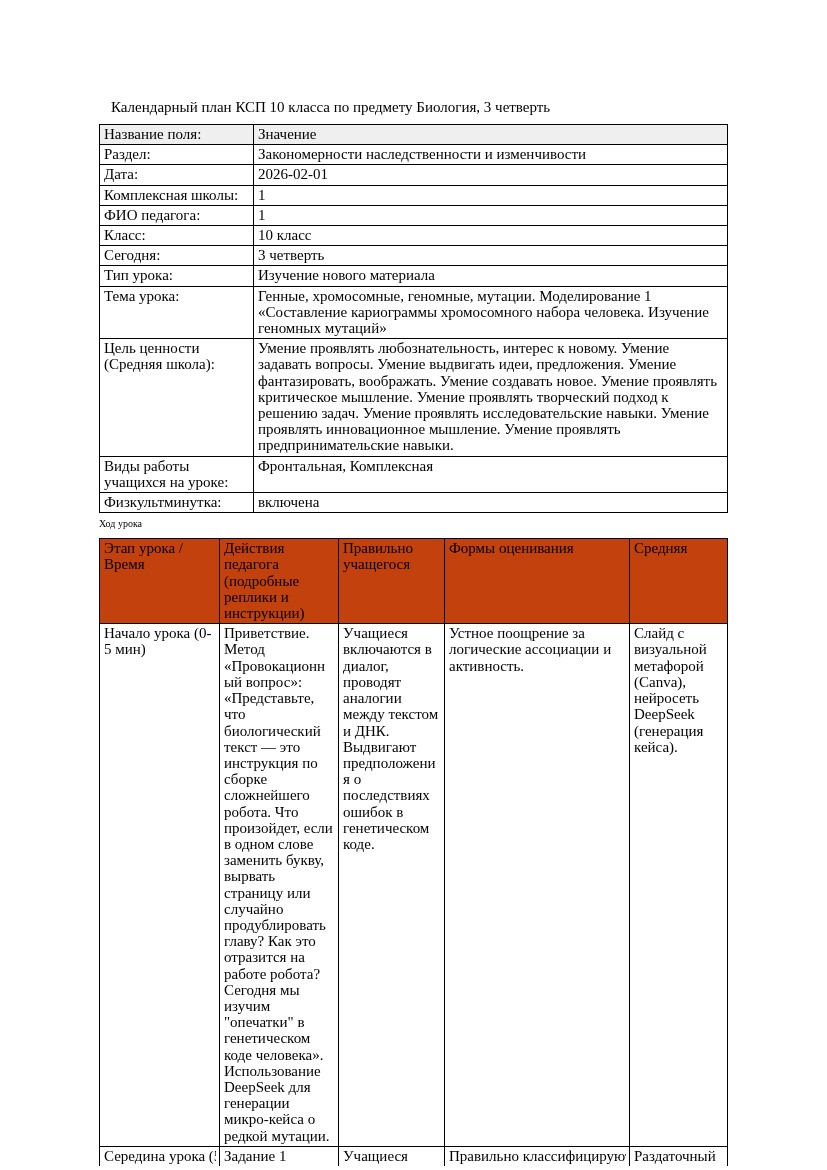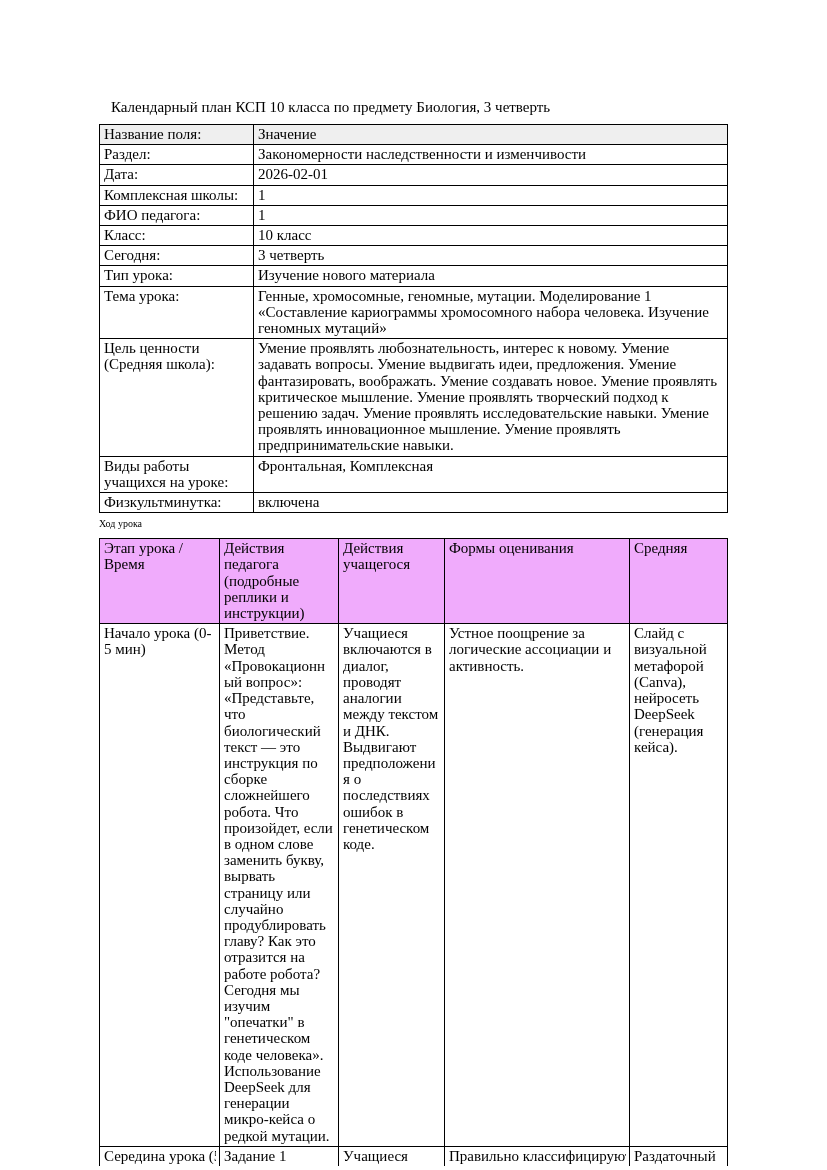"Этап урока / Время" .flow-table thead td { background: #f0abfc -> #c2410c }
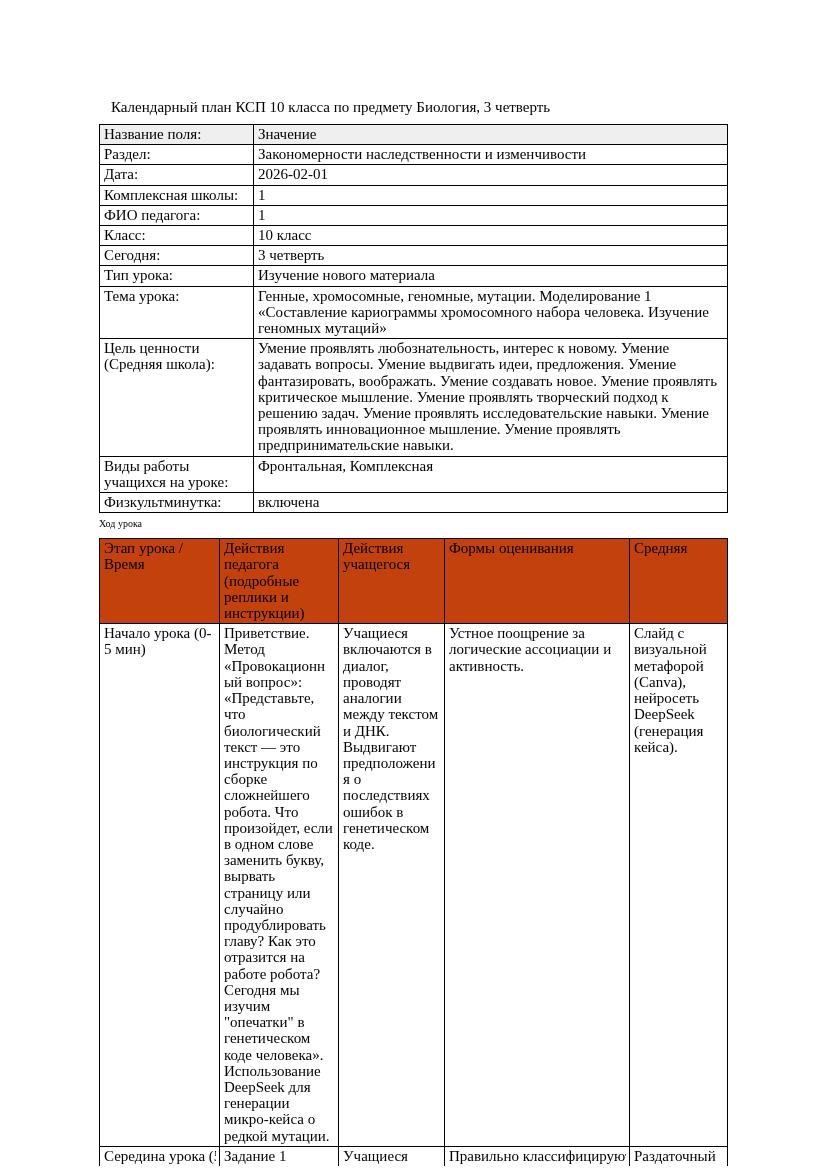"Действия учащегося" td { text: Действия -> Правильно }
